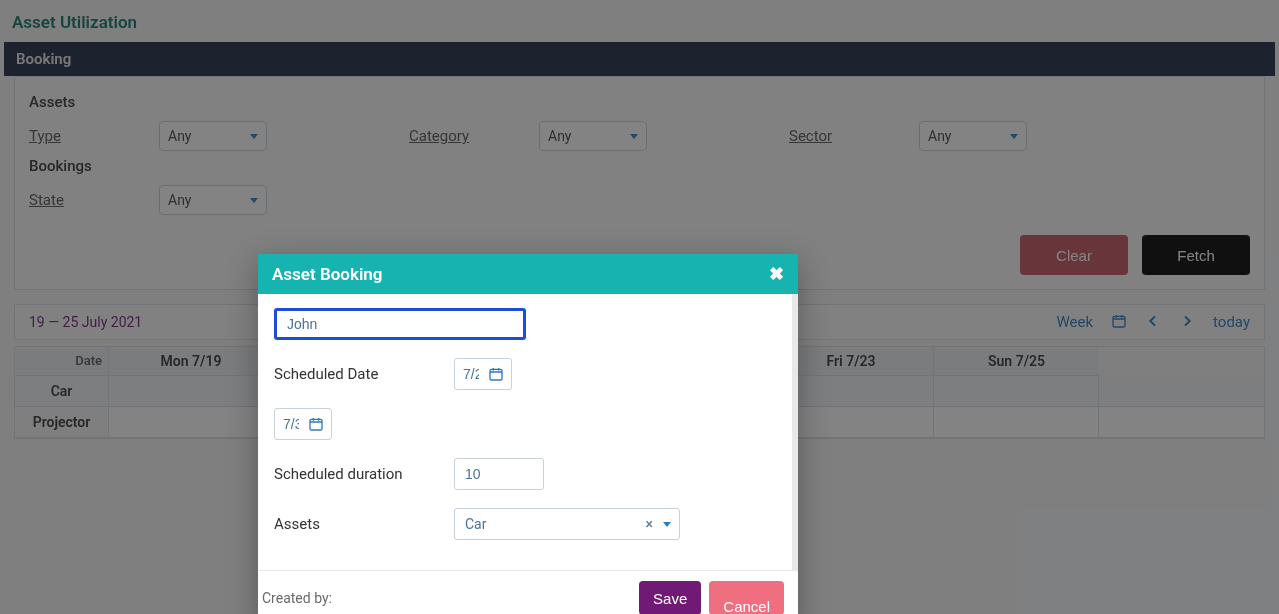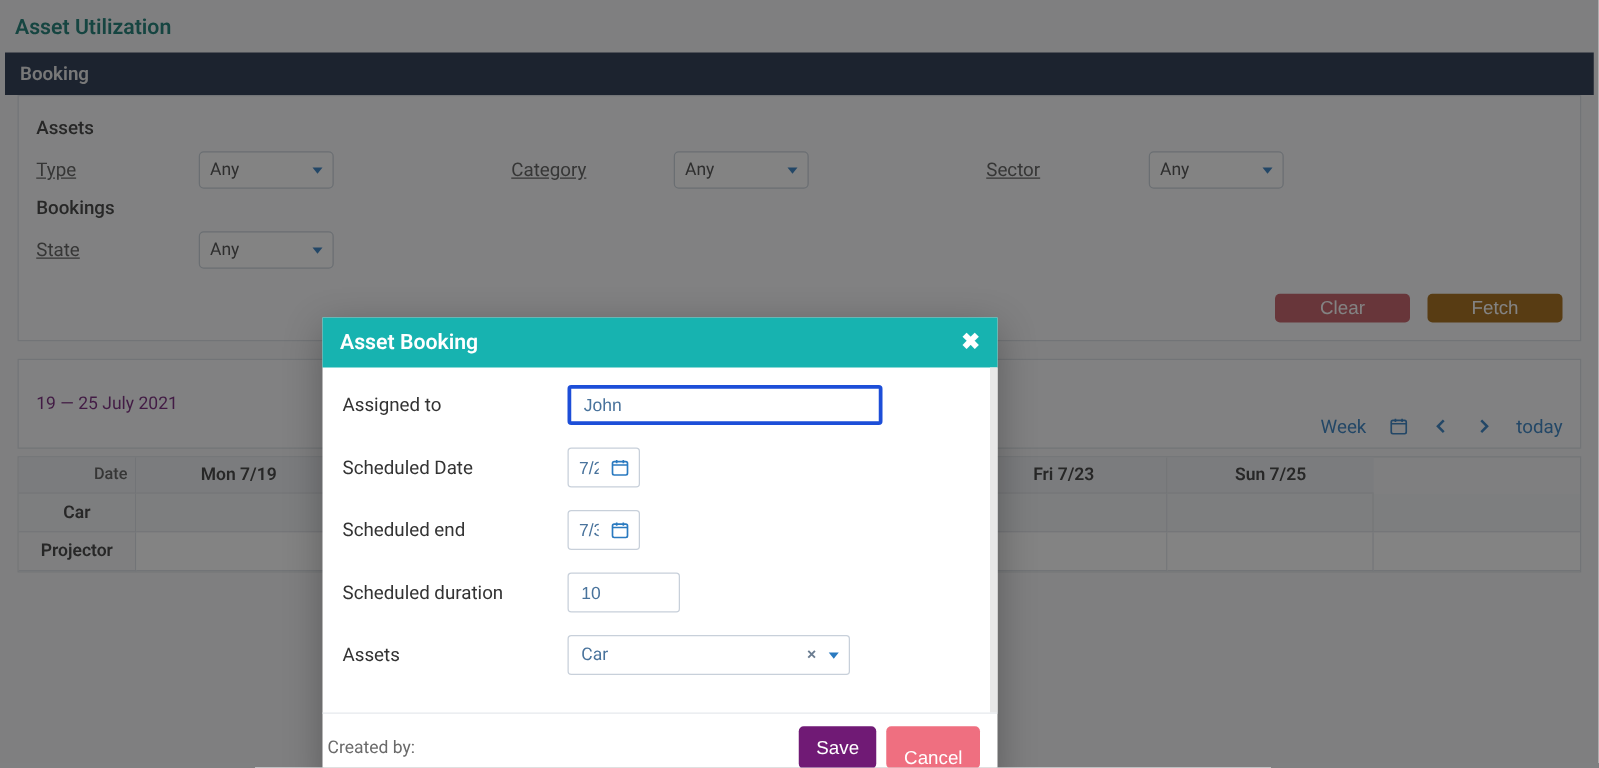"Clear" .btn { height: 23px -> 40px }
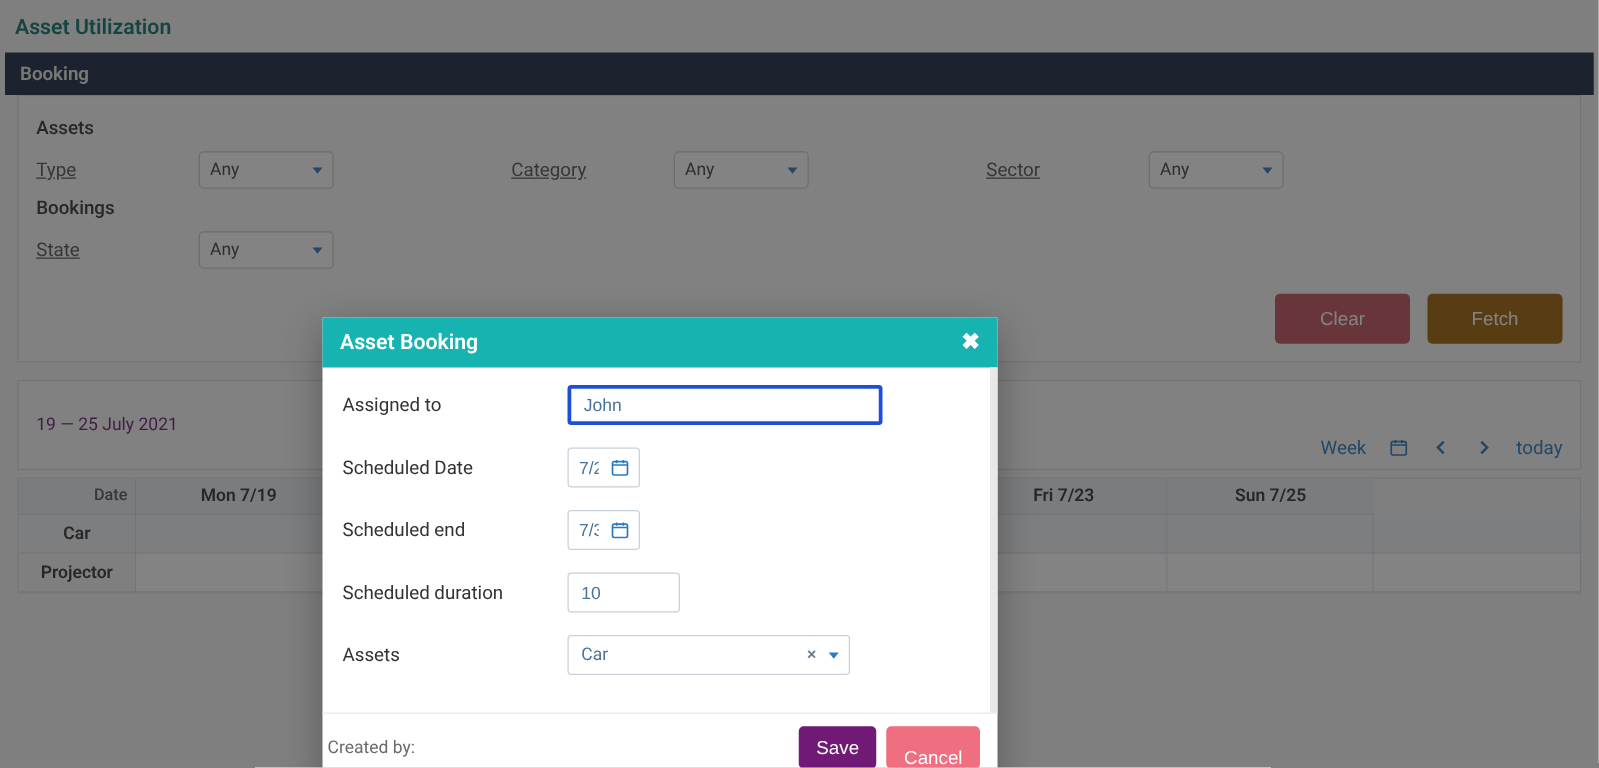"Fetch" .btn-fetch { background: #a16207 -> #000000 }
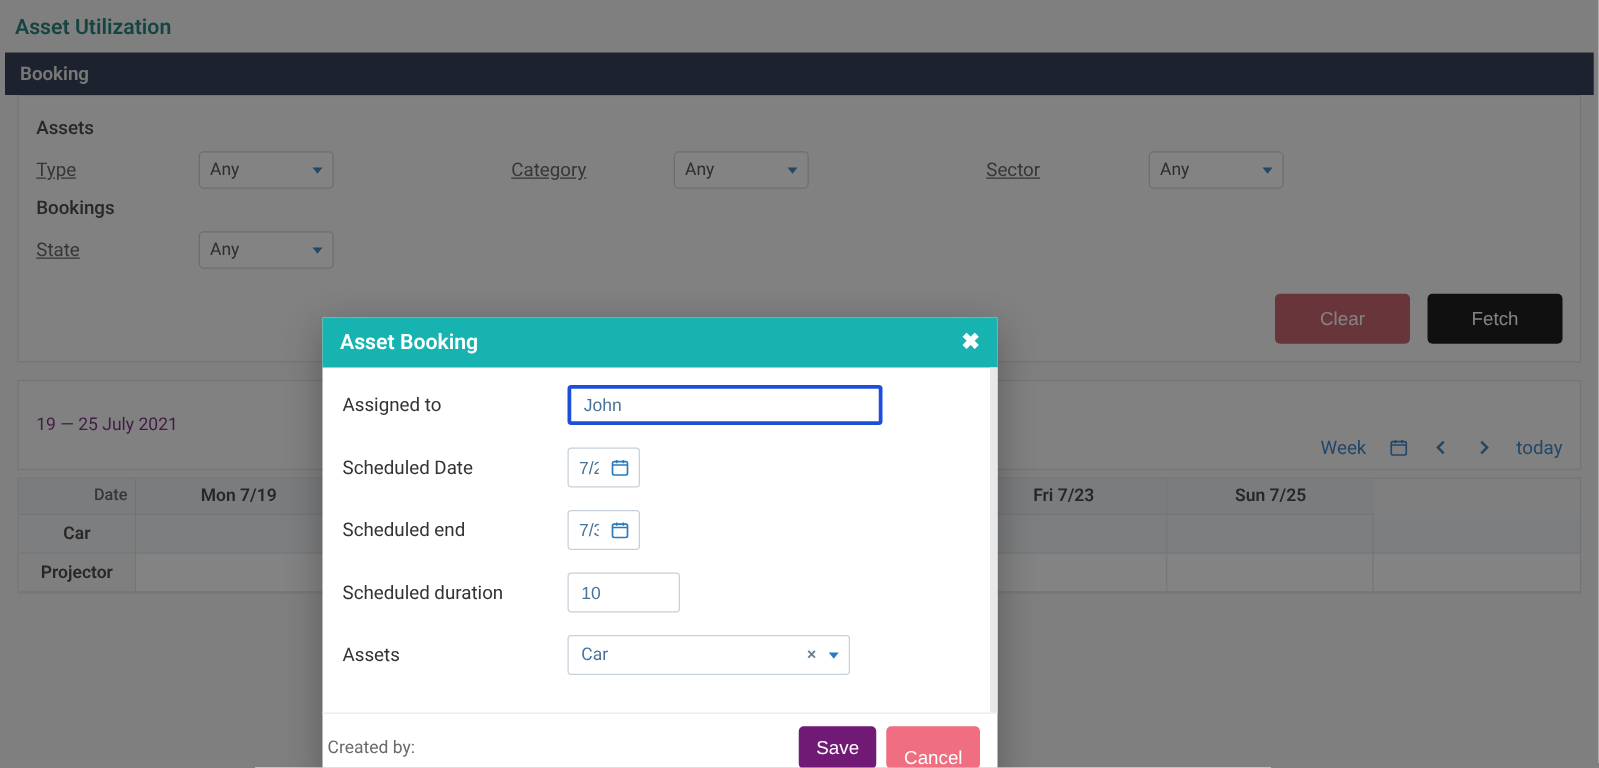"Assigned to" div.form-label { html: <div>Assigned to</div> -> none }
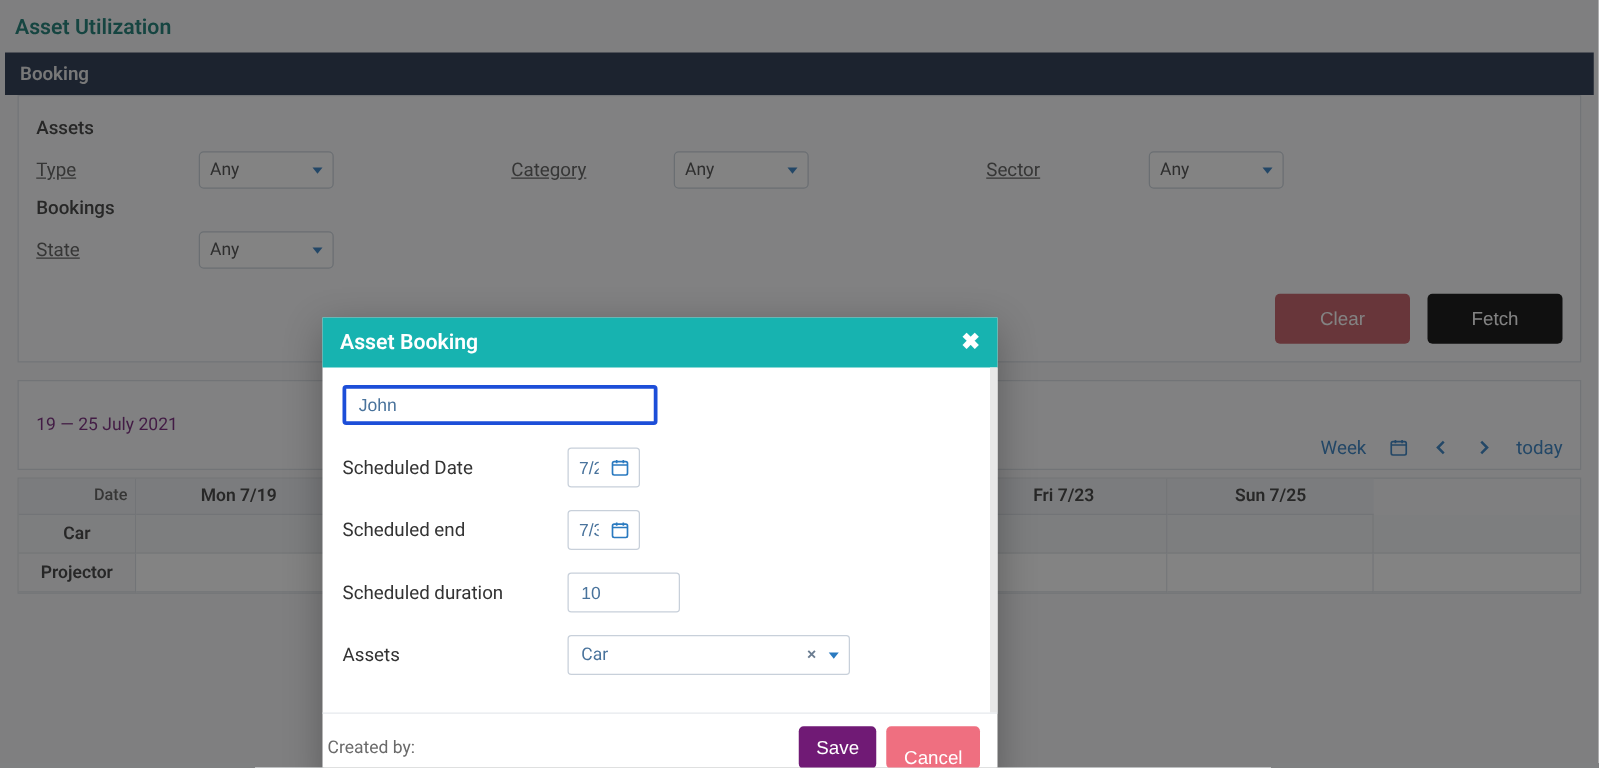"Week" .cal-controls { align-items: center -> flex-start; margin-top: 36px -> none }
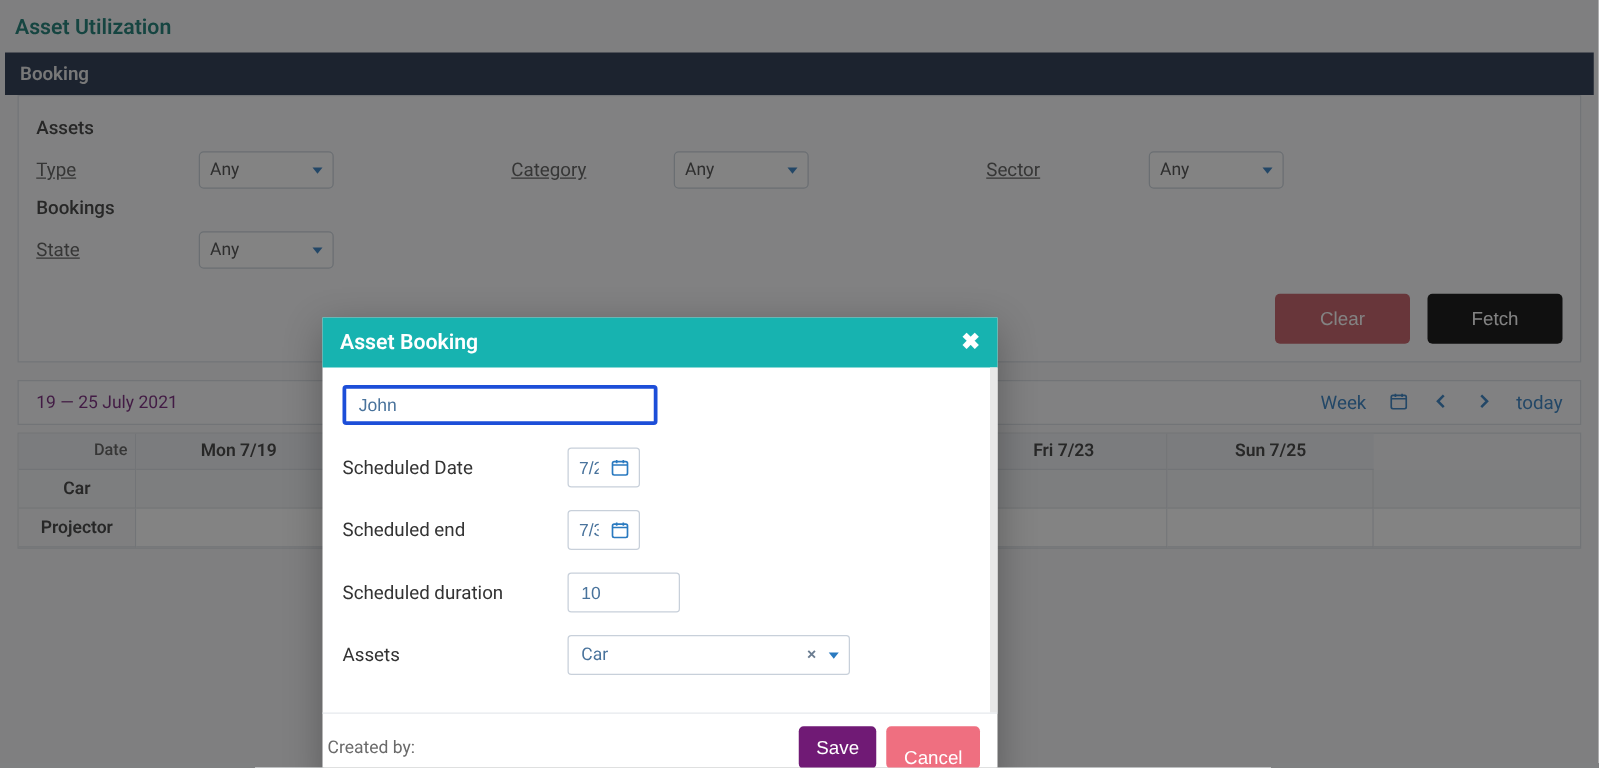"Scheduled end" div.form-label { html: <div>Scheduled end</div> -> none }
